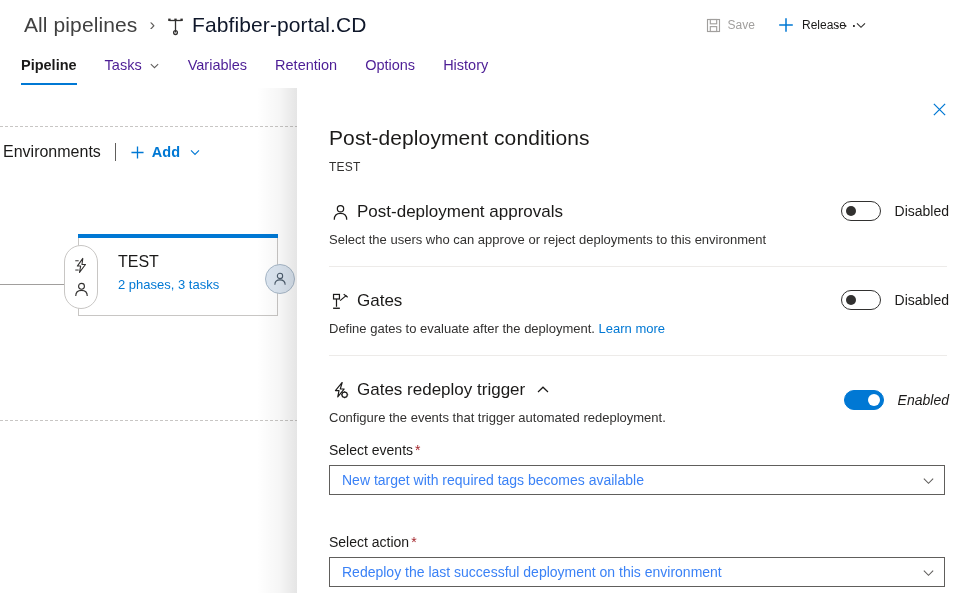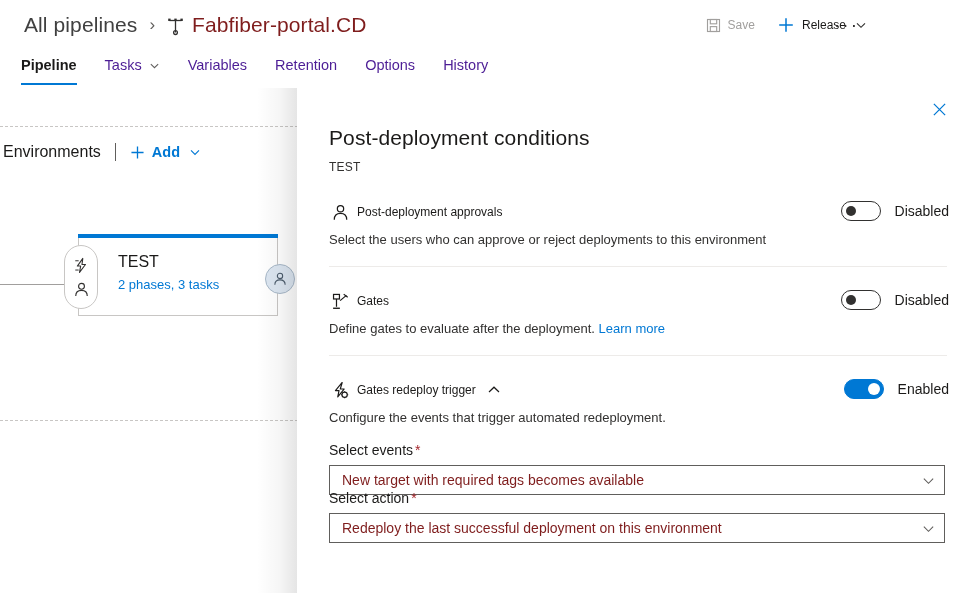"Fabfiber-portal.CD" .crumb-current { color: #7f1d1d -> #0f172a }
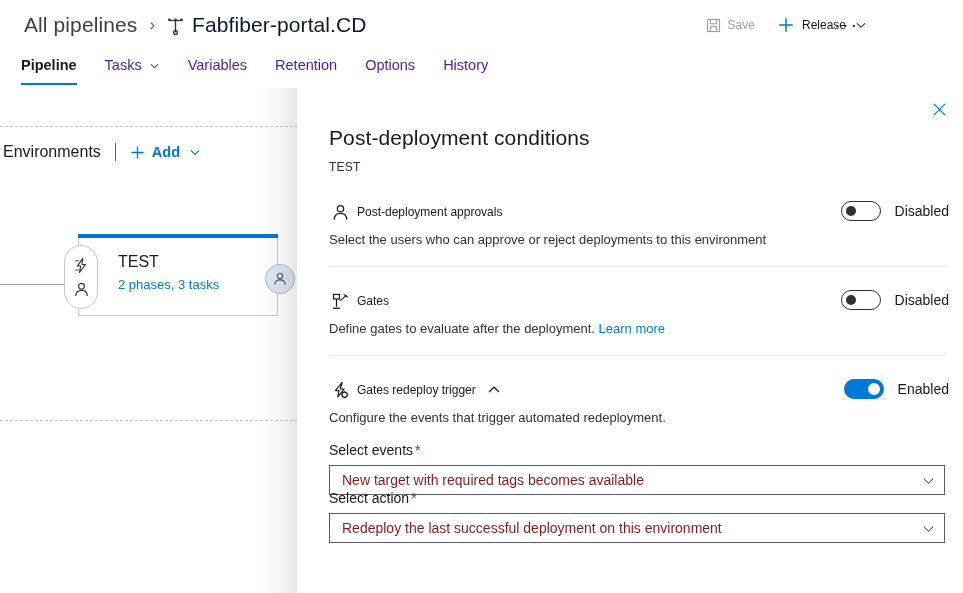"Post-deployment approvals" .section-title { font-size: 12px -> 17px }
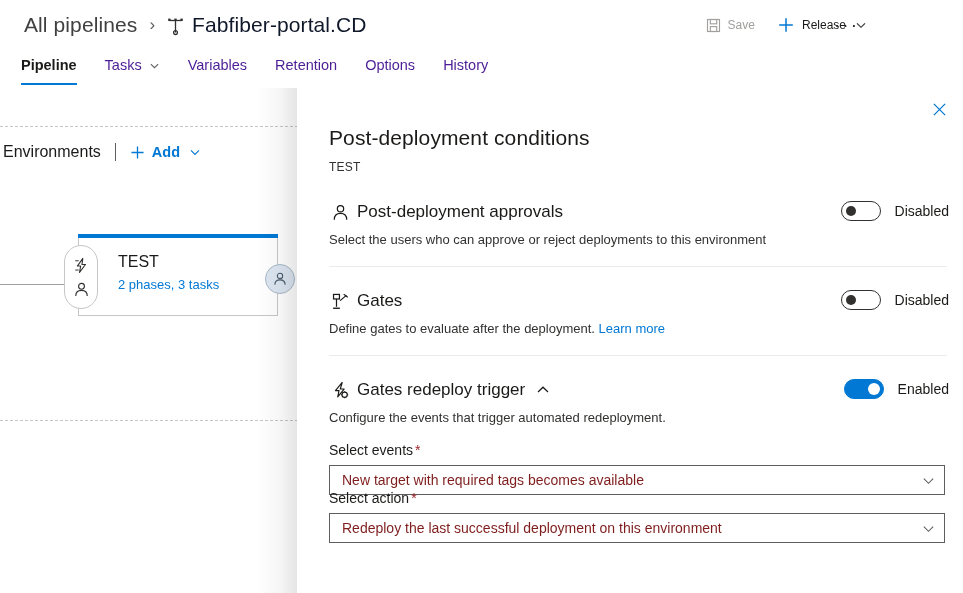"Enabled" div.toggle-wrap { font-style: none -> italic; top: 291px -> 302px }
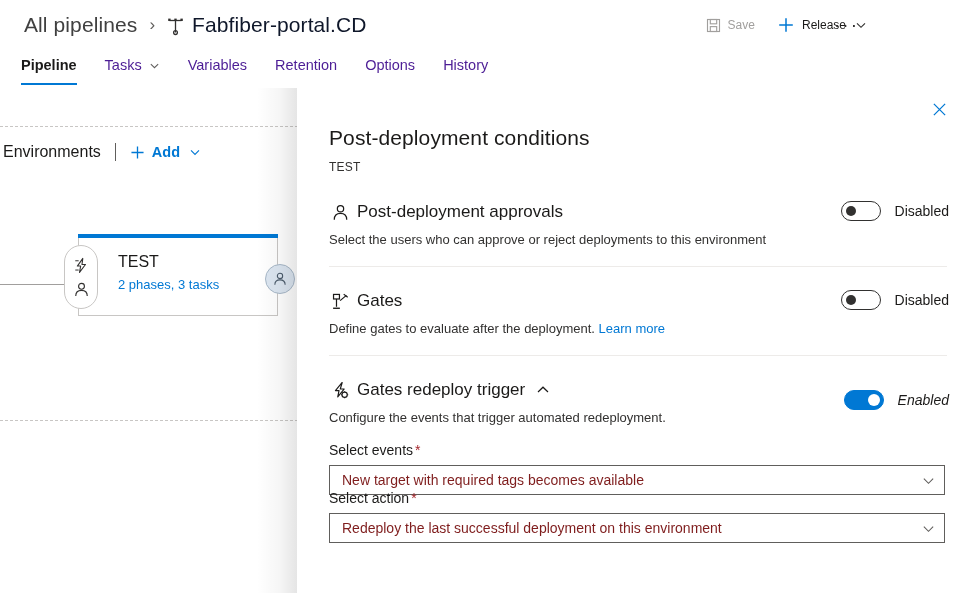"New target with required tags" .dropdown-value { color: #7f1d1d -> #3b82f6 }
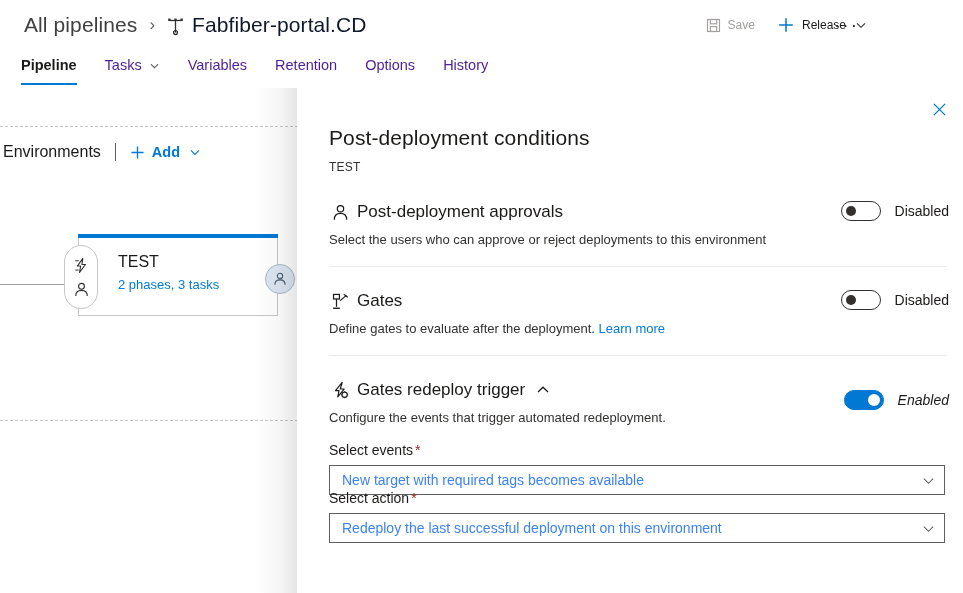"Select action *" div.section { top: 402px -> 446px }
